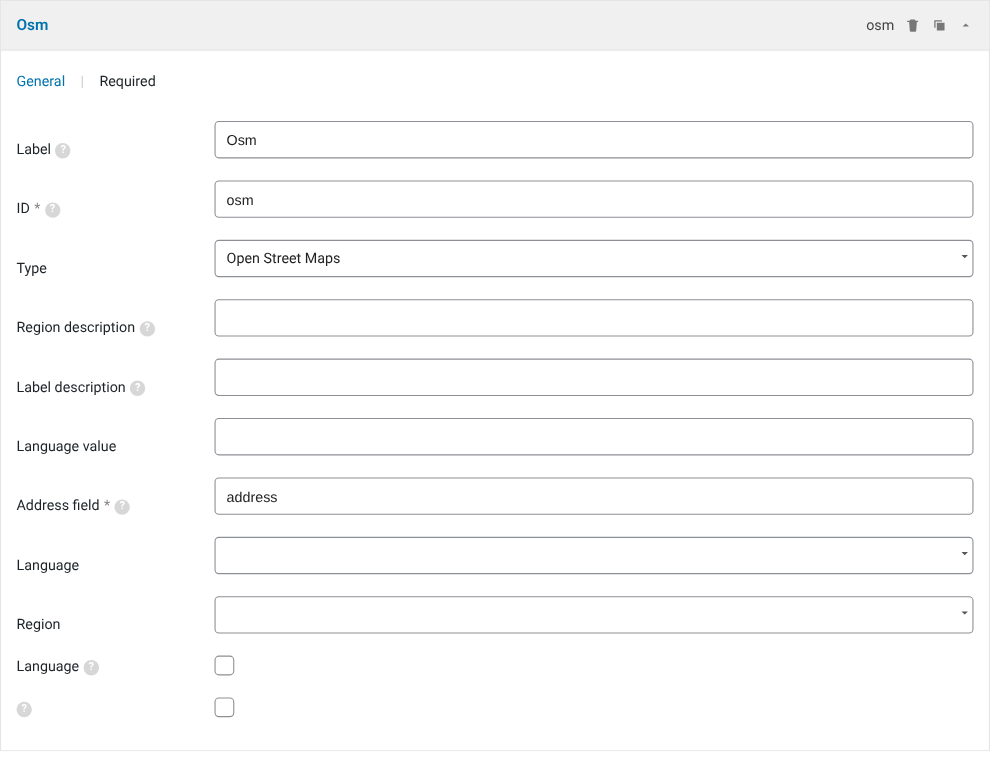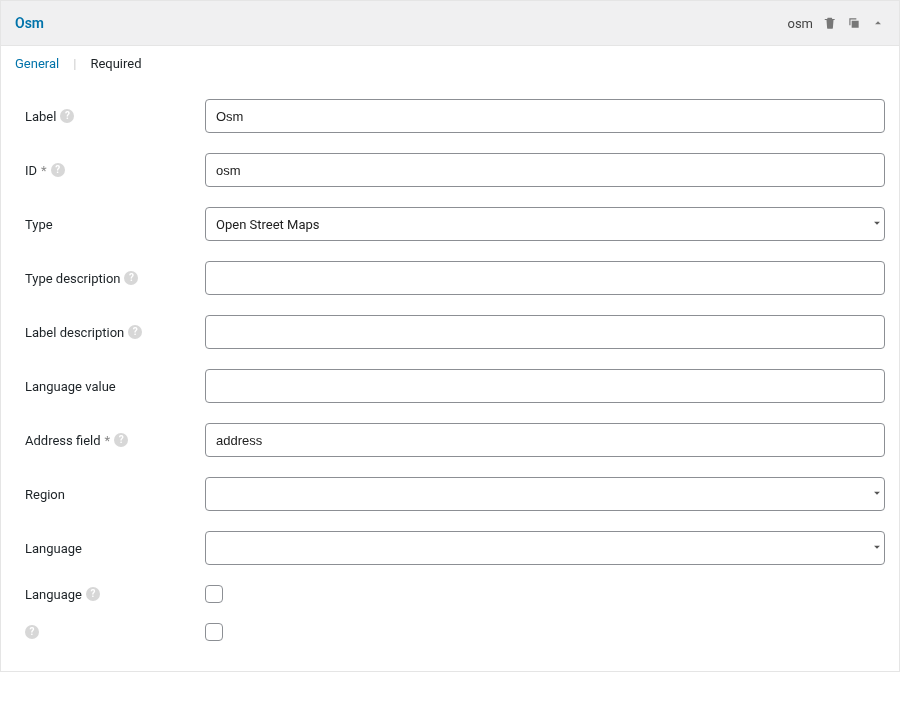"General" .tabs { margin-top: none -> 11px }
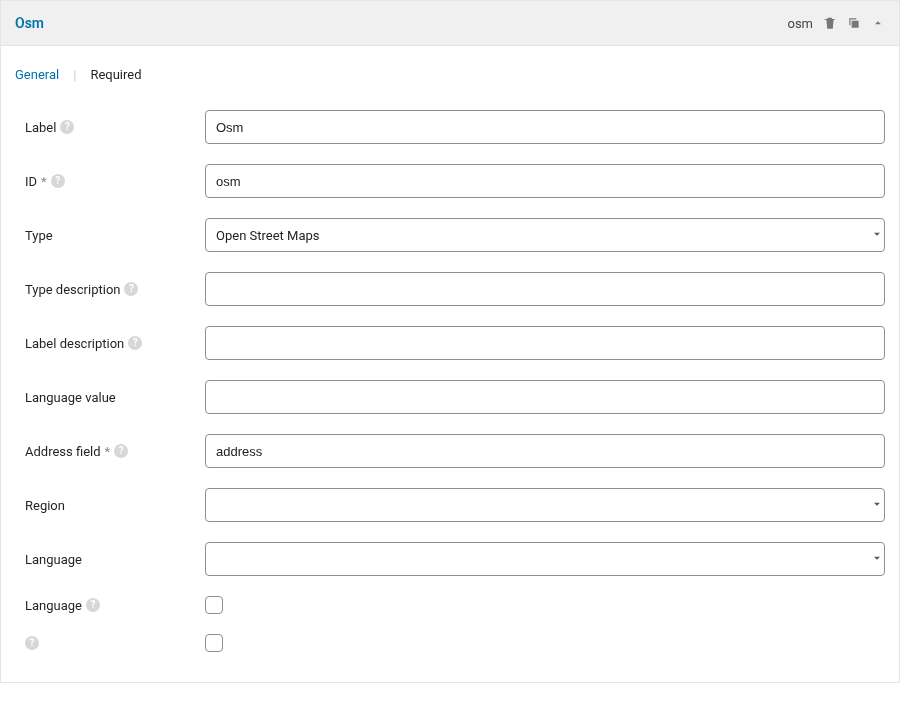"Label" .row { align-items: center -> flex-end; margin-left: 10px -> none }
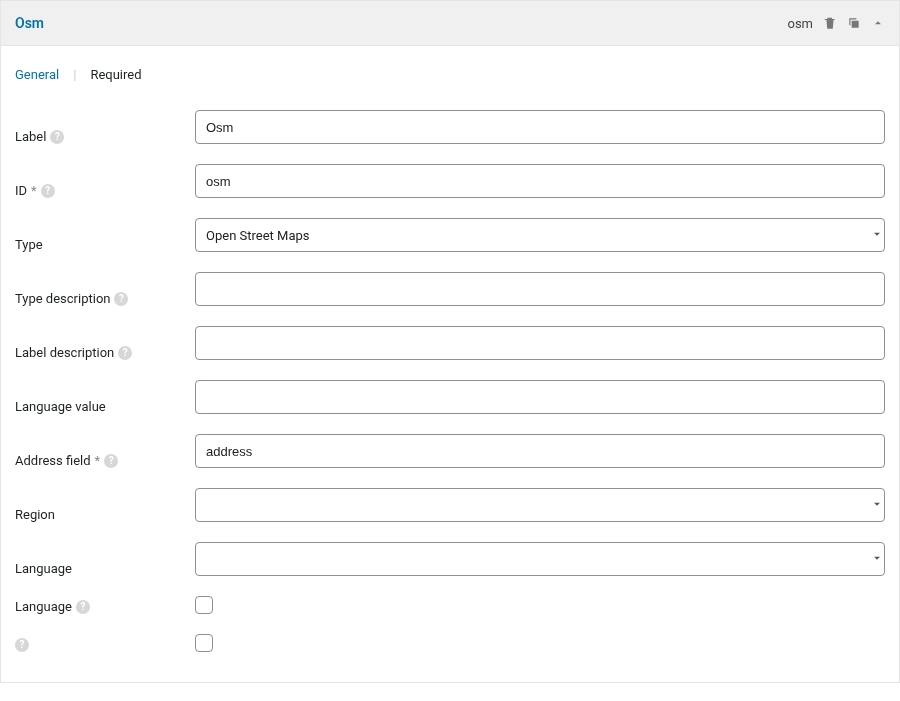"Type description" span { text: Type -> Region }
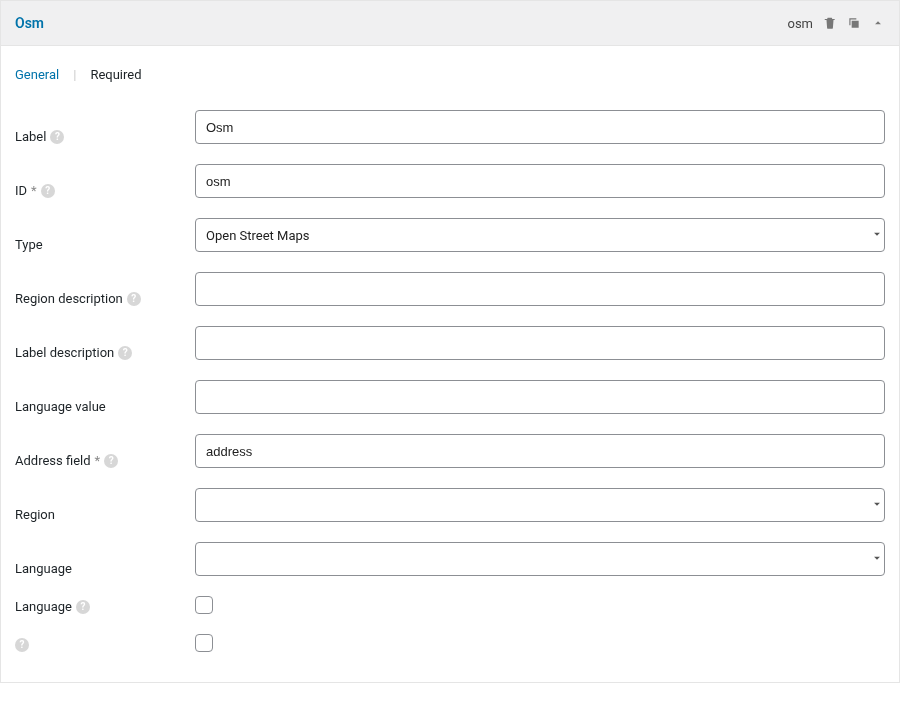"Region" div.row { order: before "Language" -> after "Language" }
